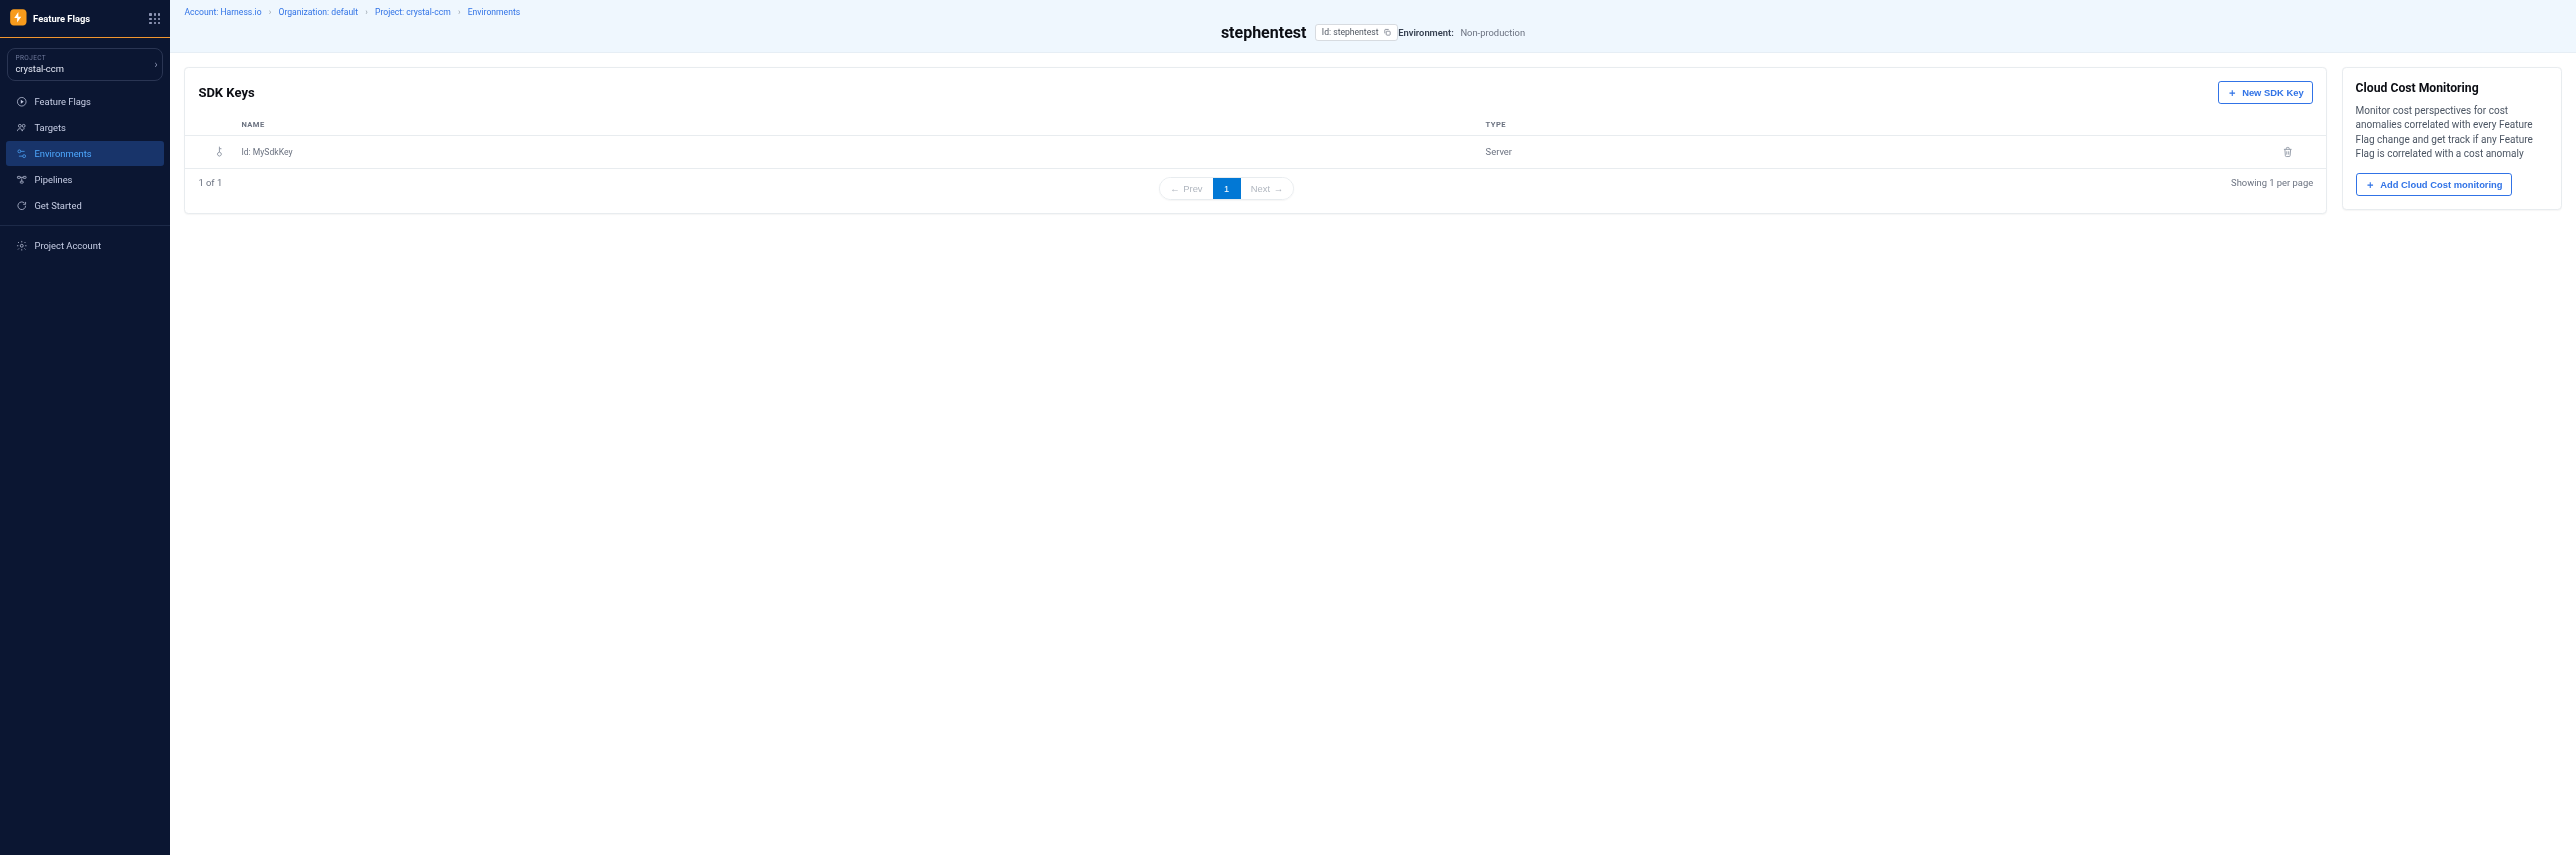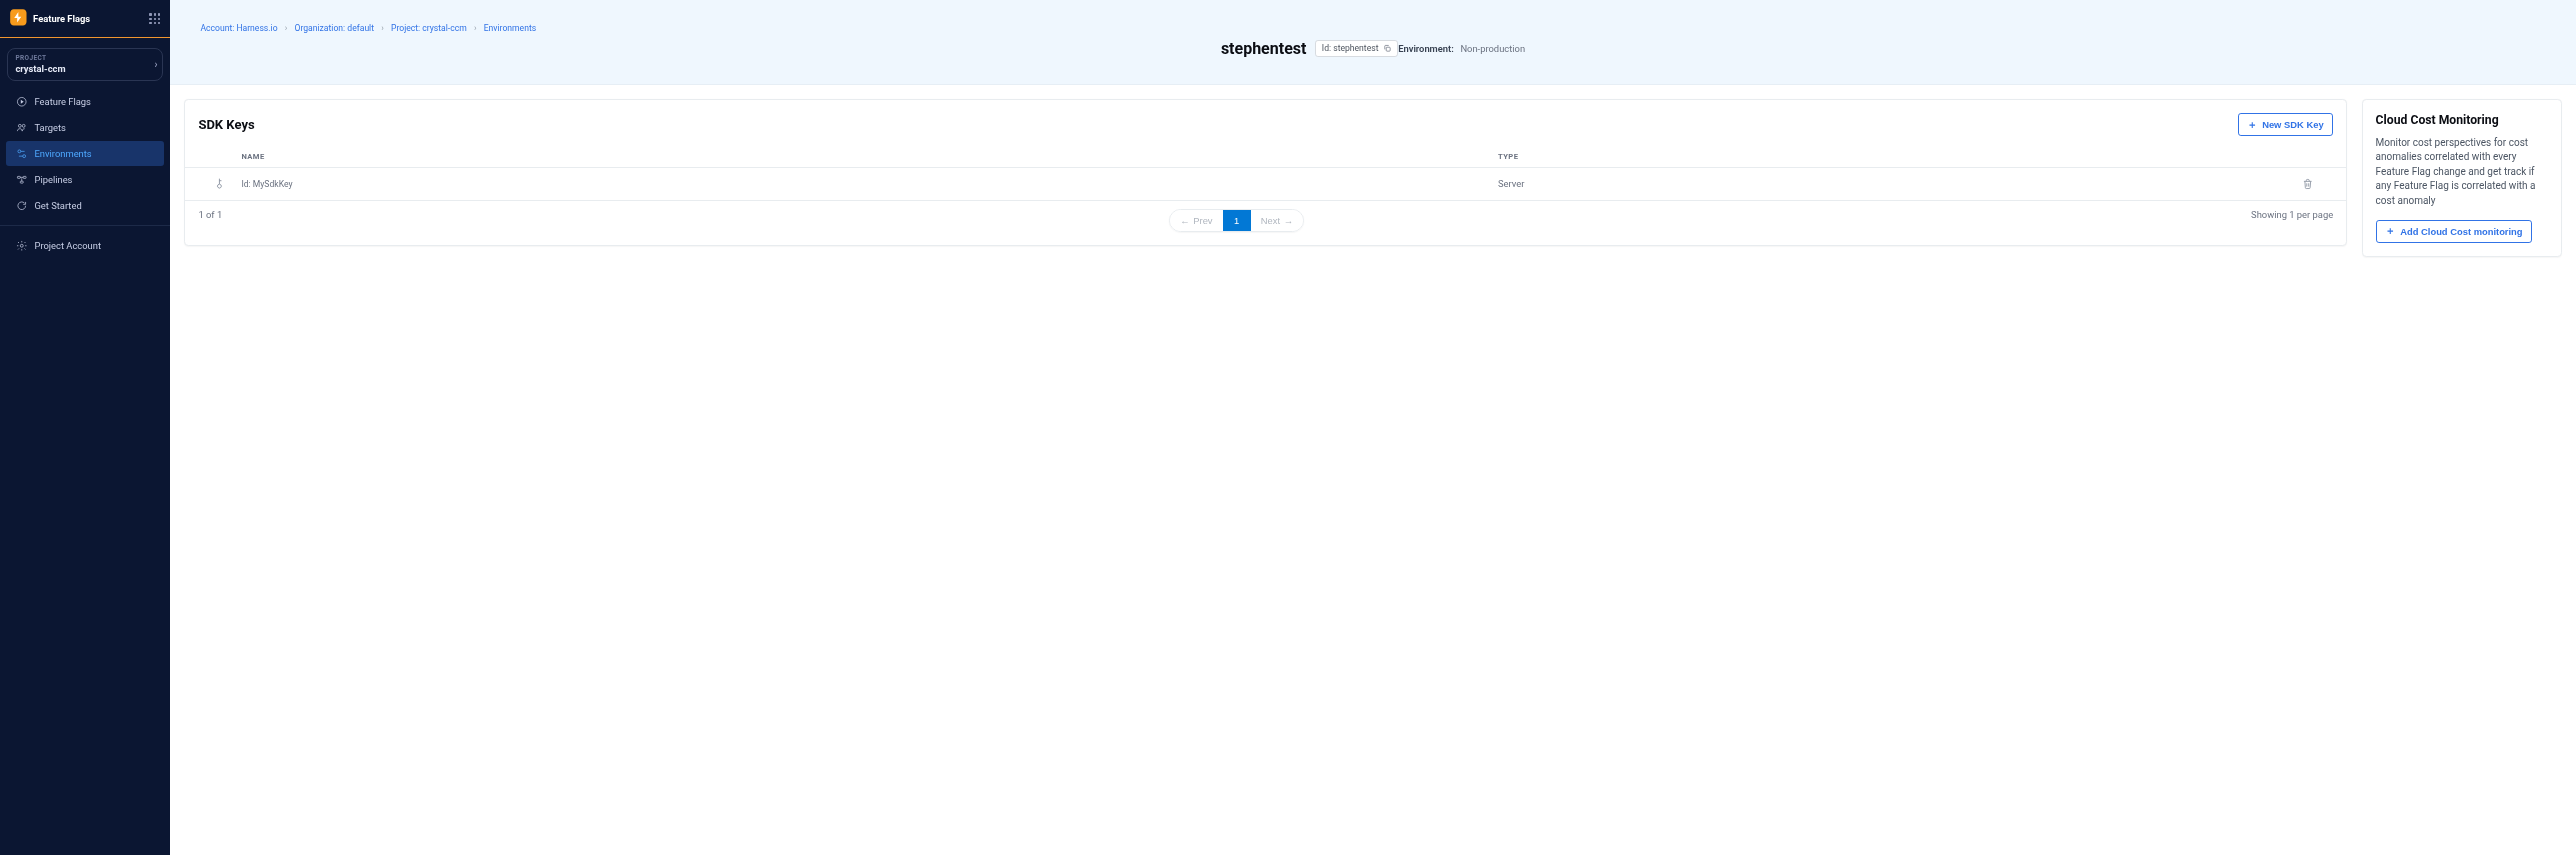"Account: Harness.io" .header { padding: 16px -> 0 }
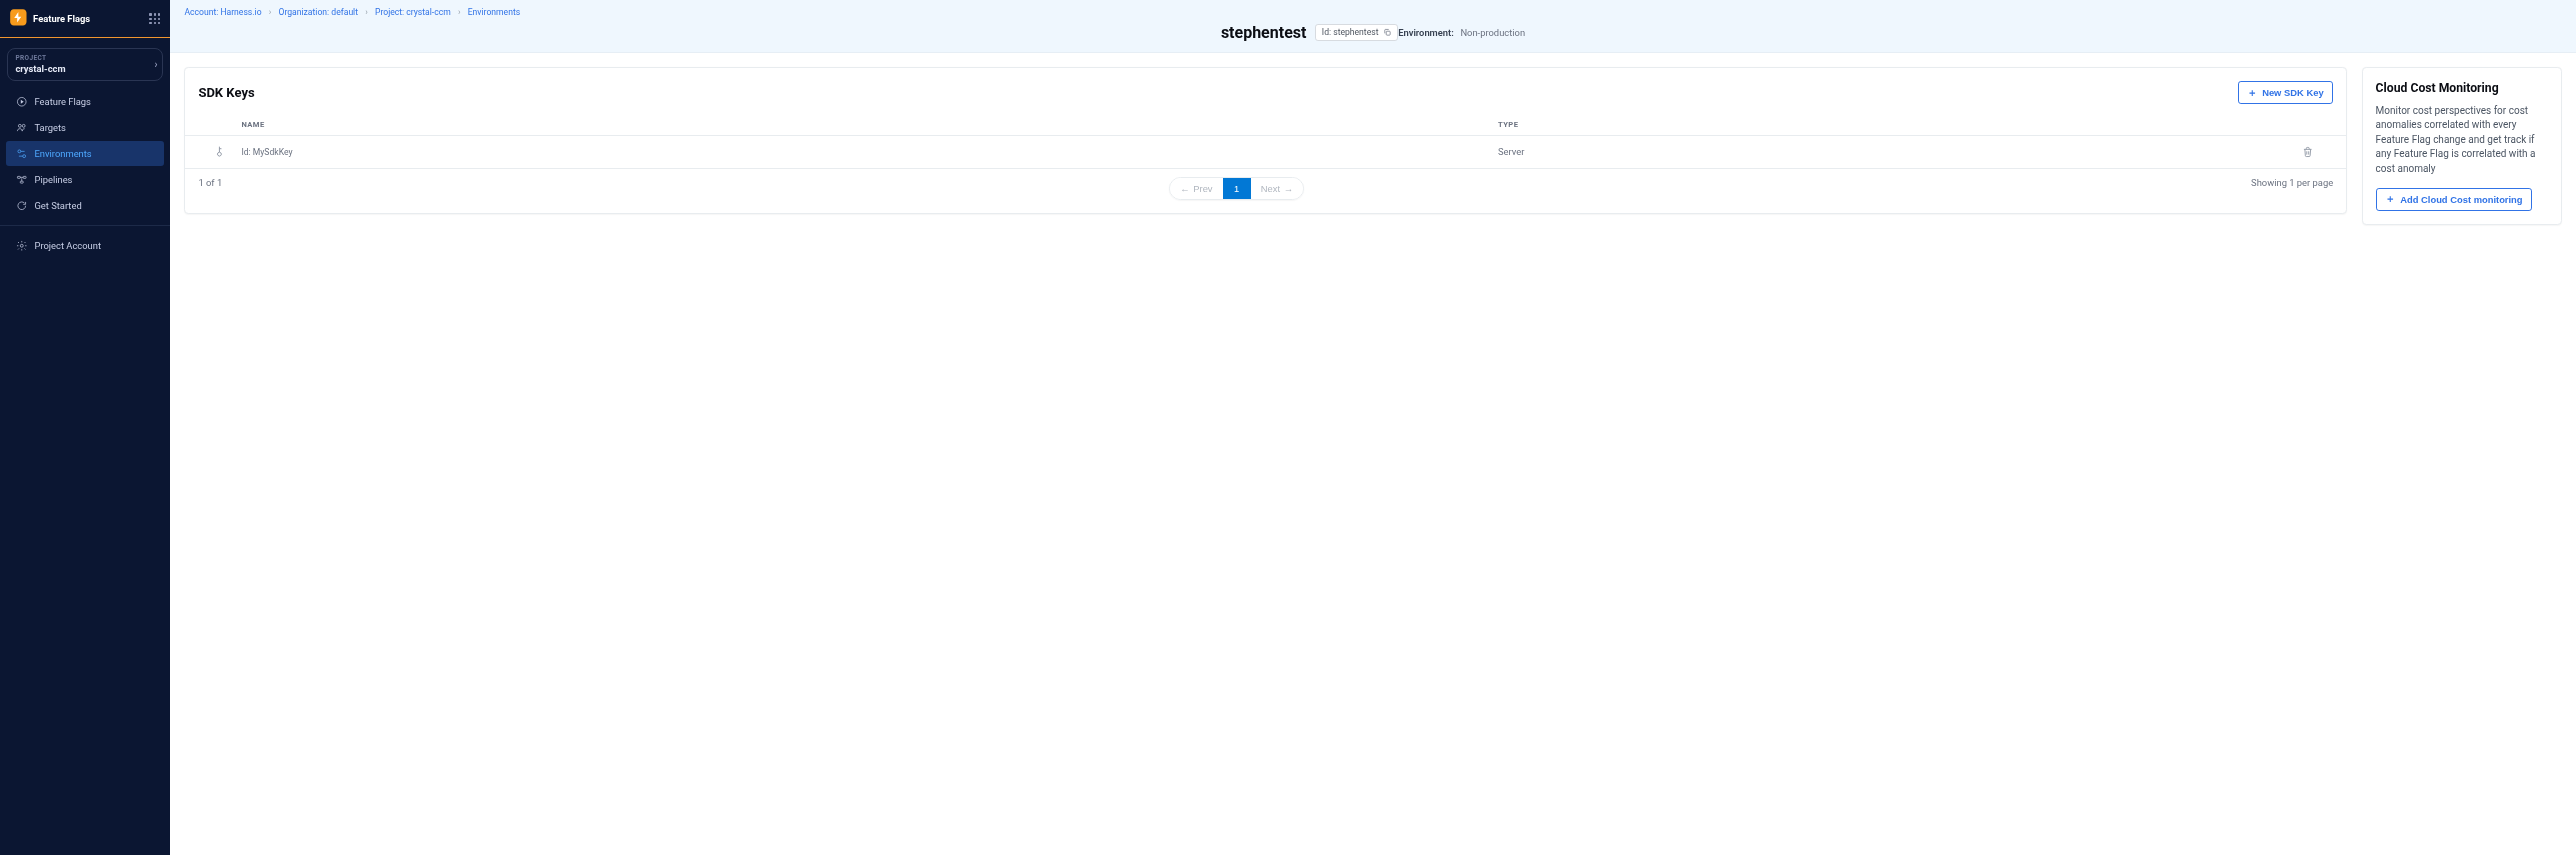"PROJECT" .project-box { font-weight: bold -> none }
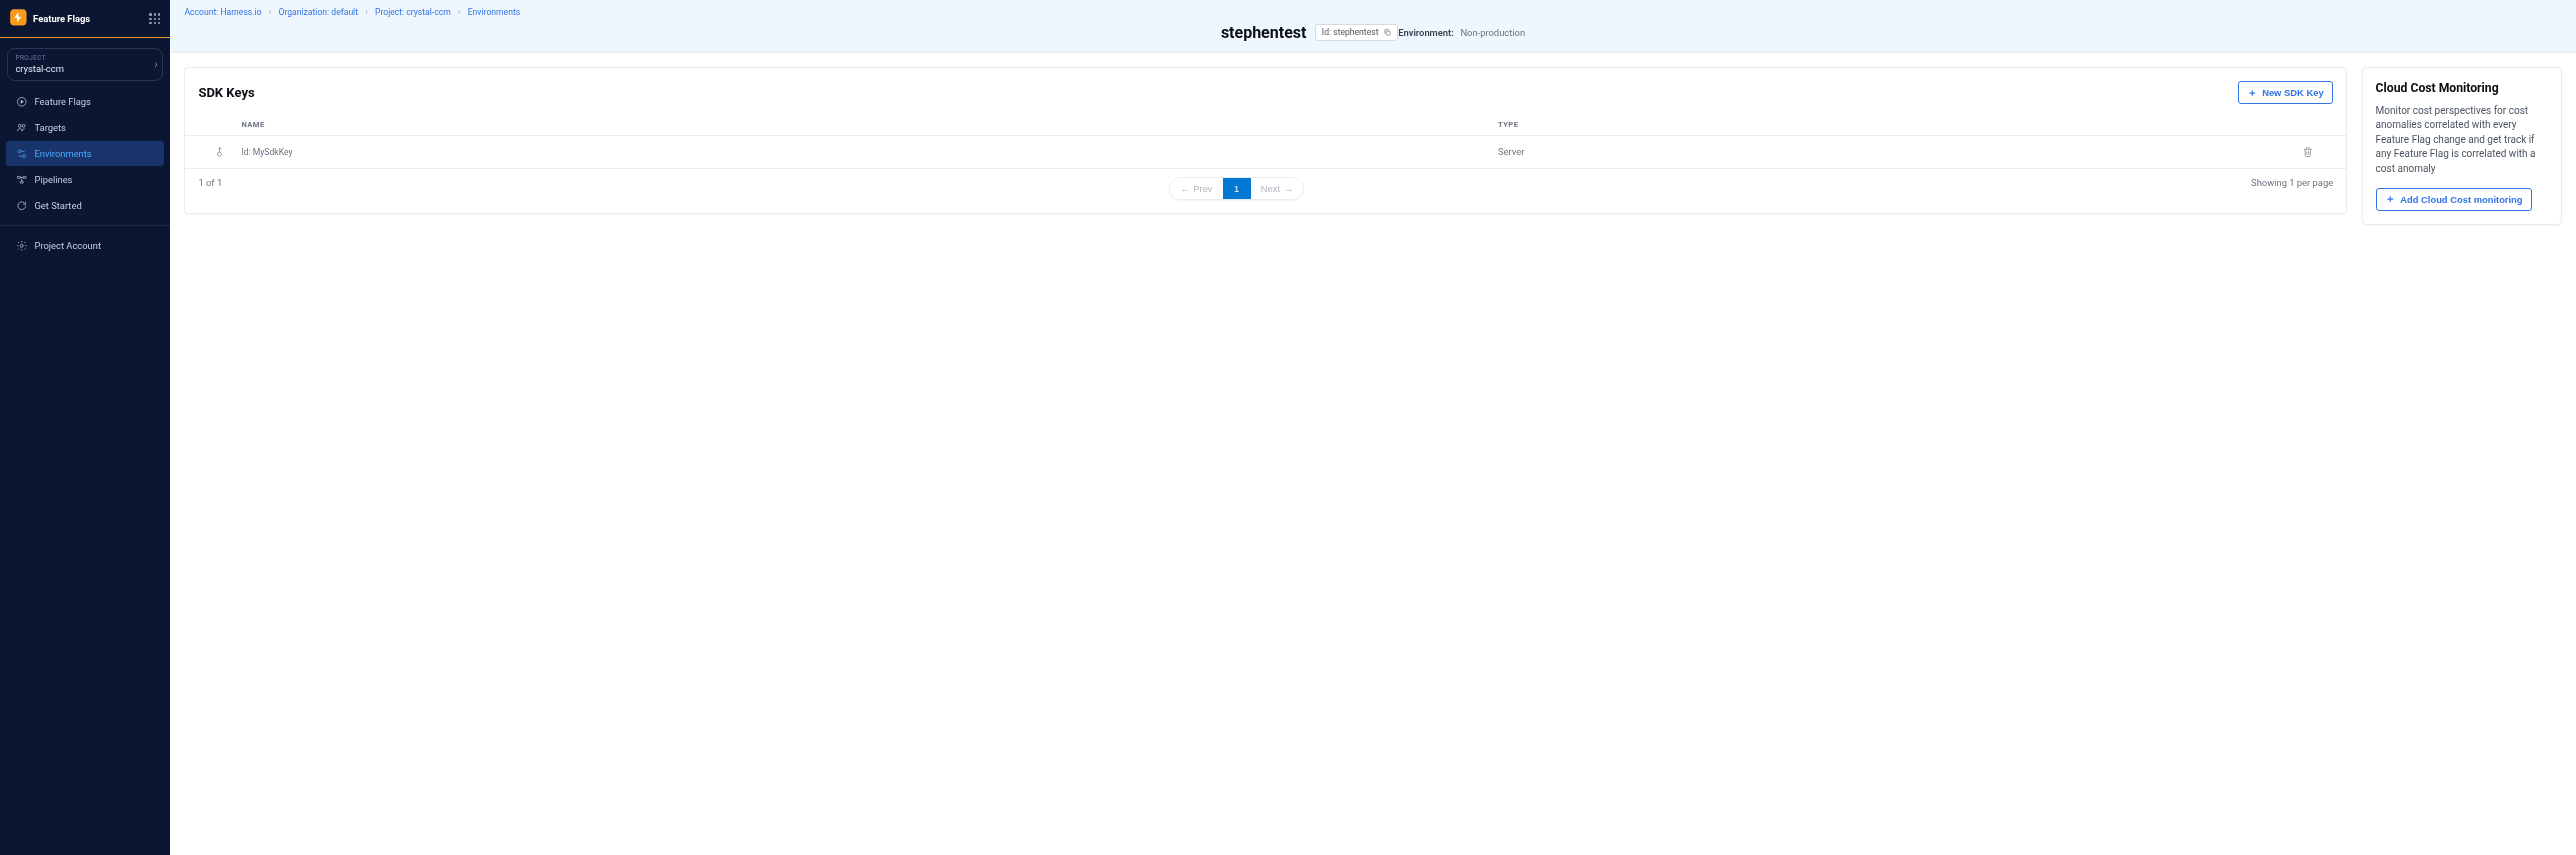"Cloud Cost Monitoring" .cost-card { width: 200px -> 220px }
